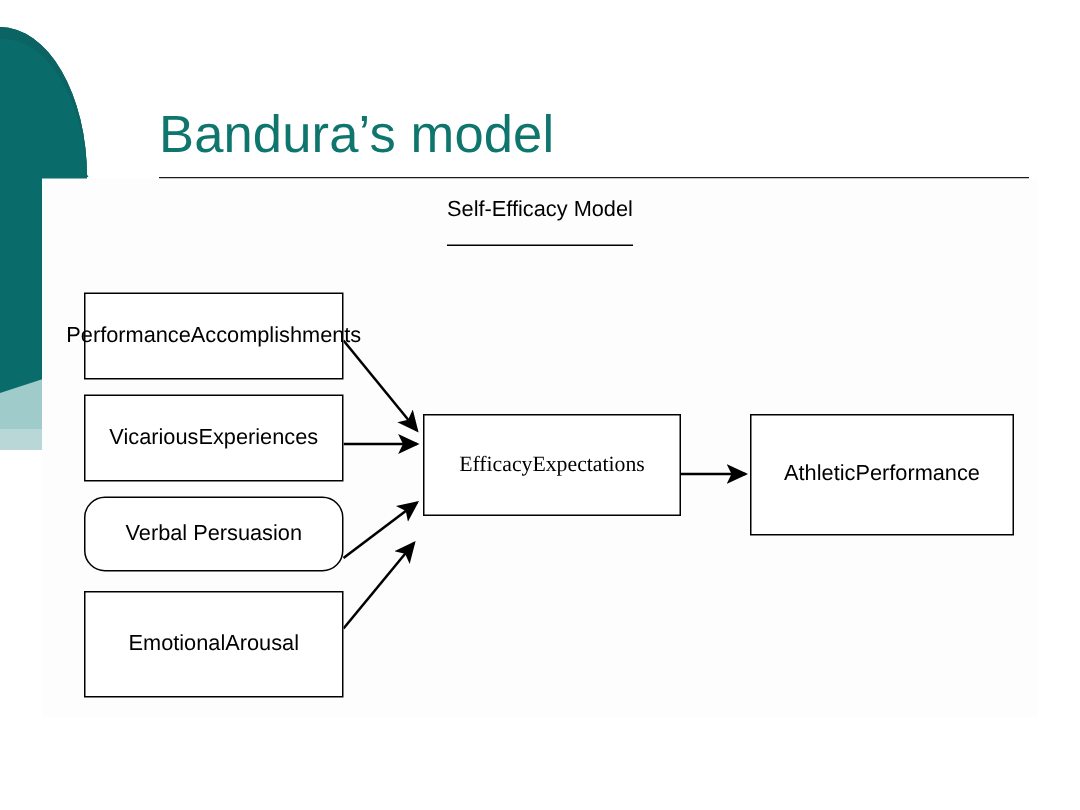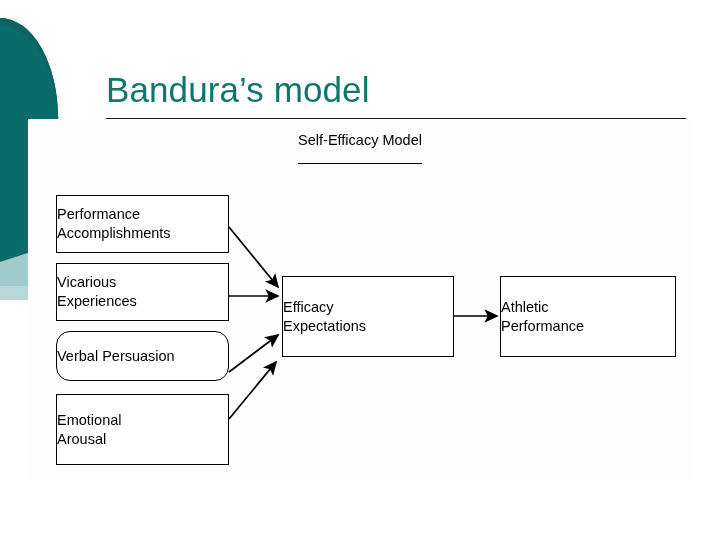"Performance" .node { align-items: flex-start -> center; flex-direction: column -> none }
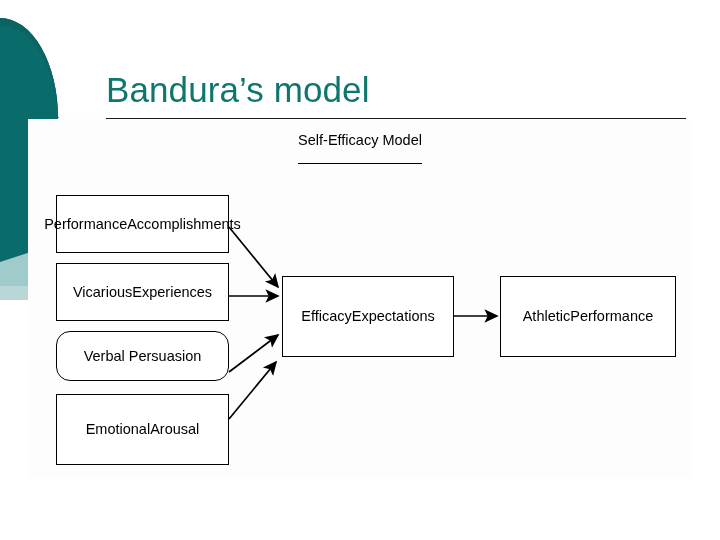"Efficacy" #node-efficacy { font-family: none -> Liberation Serif, serif; height: 81px -> 68px }
